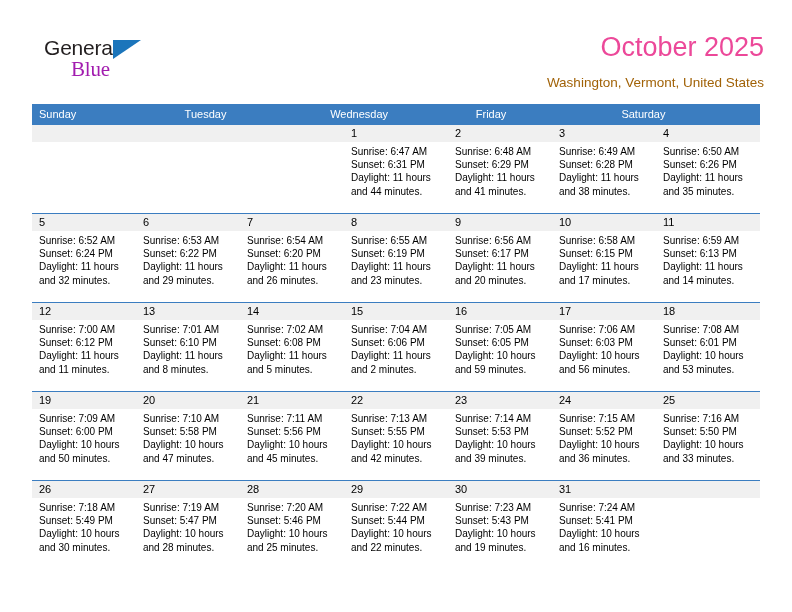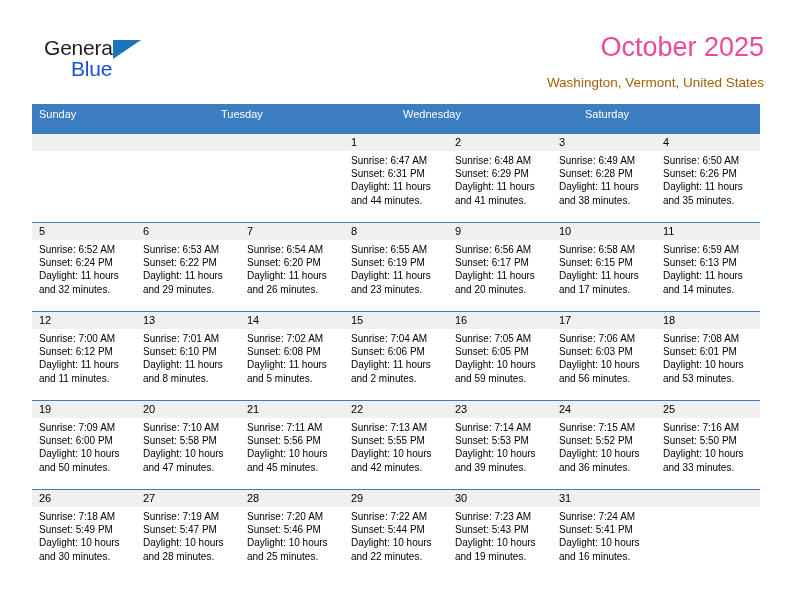"Blue" .logo-blue { color: #1d4ed8 -> #a21caf; font-family: Liberation Sans, sans-serif -> Liberation Serif, serif }
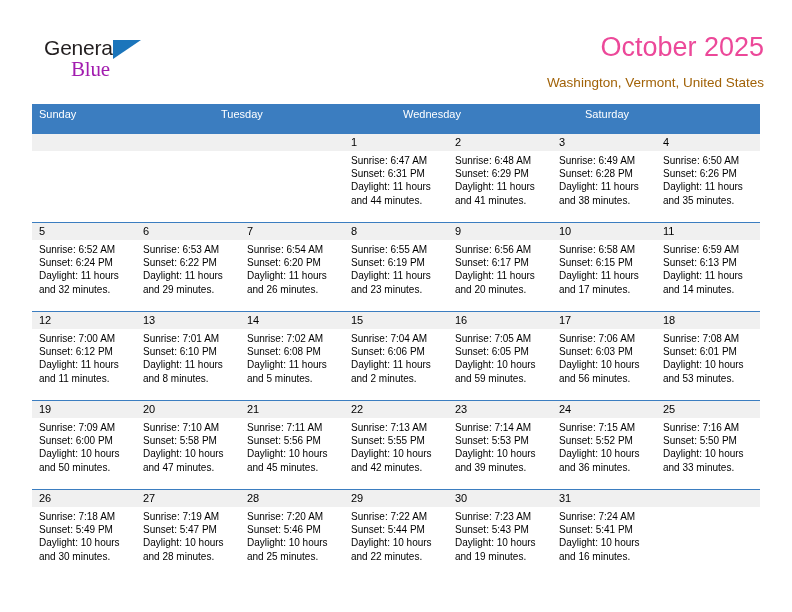"Sunday" .weekday-row { height: 30px -> 21px }
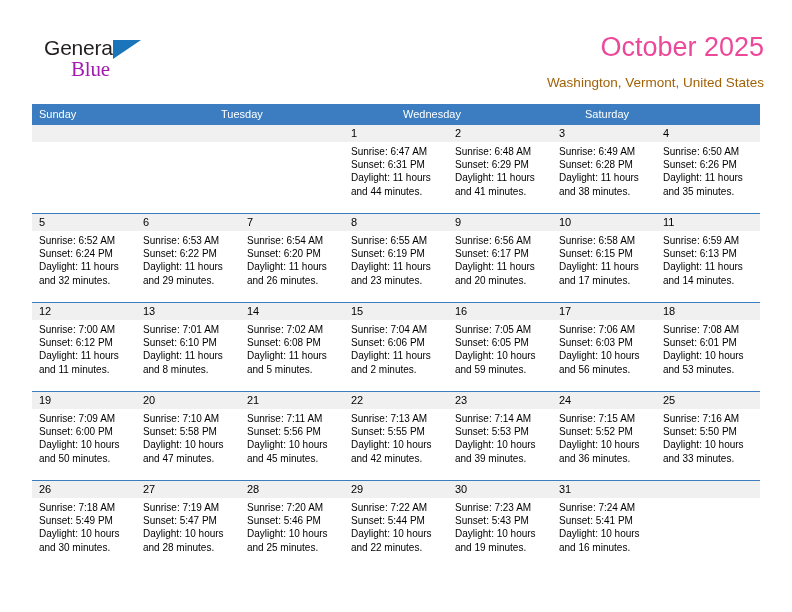"Friday" div.weekday { html: none -> <div>Friday</div> }
